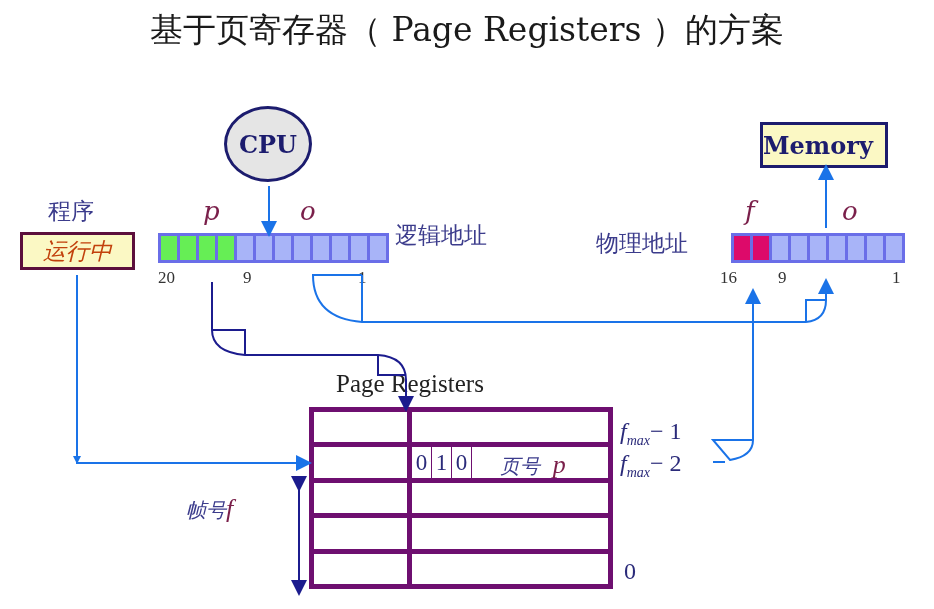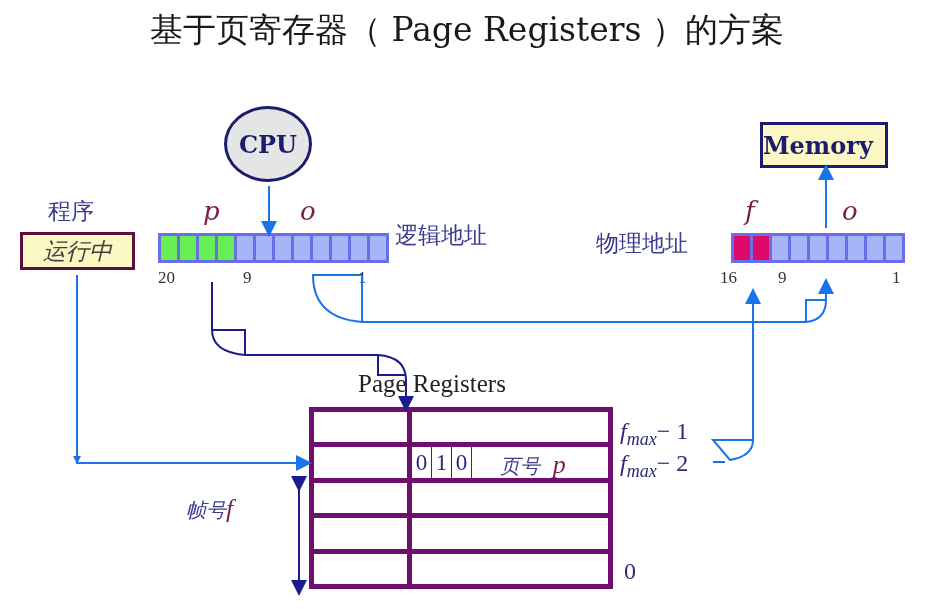"运行中" .running { color: #404040 -> #c2410c }
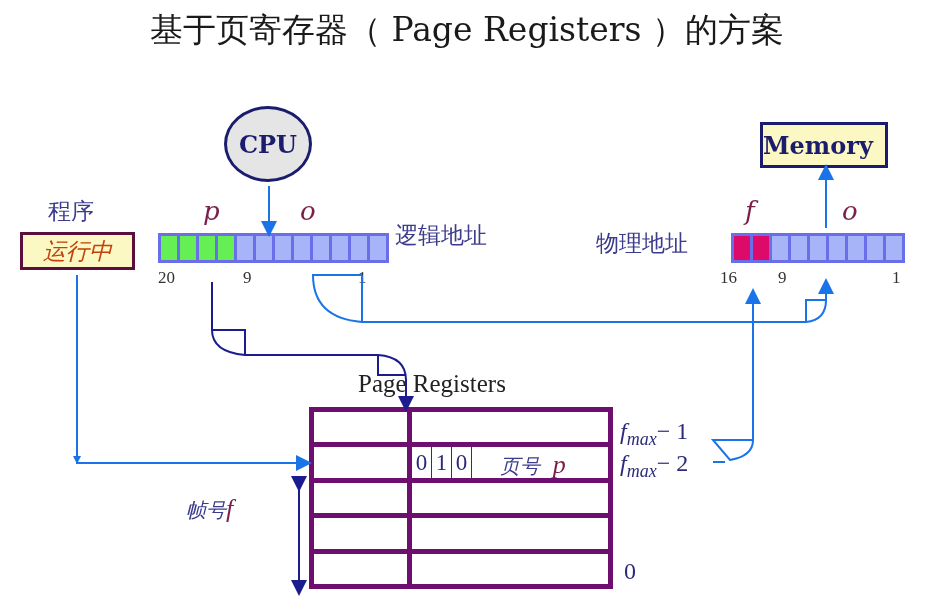"Page Registers" .pr-title { margin-left: 22px -> none }
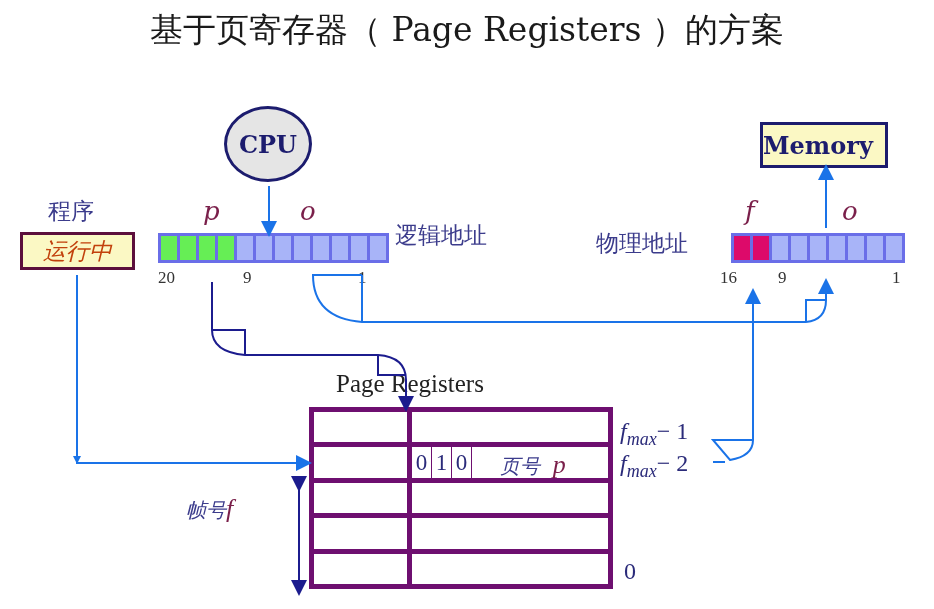"max" .fmax i sub { font-size: 18px -> 14px }
